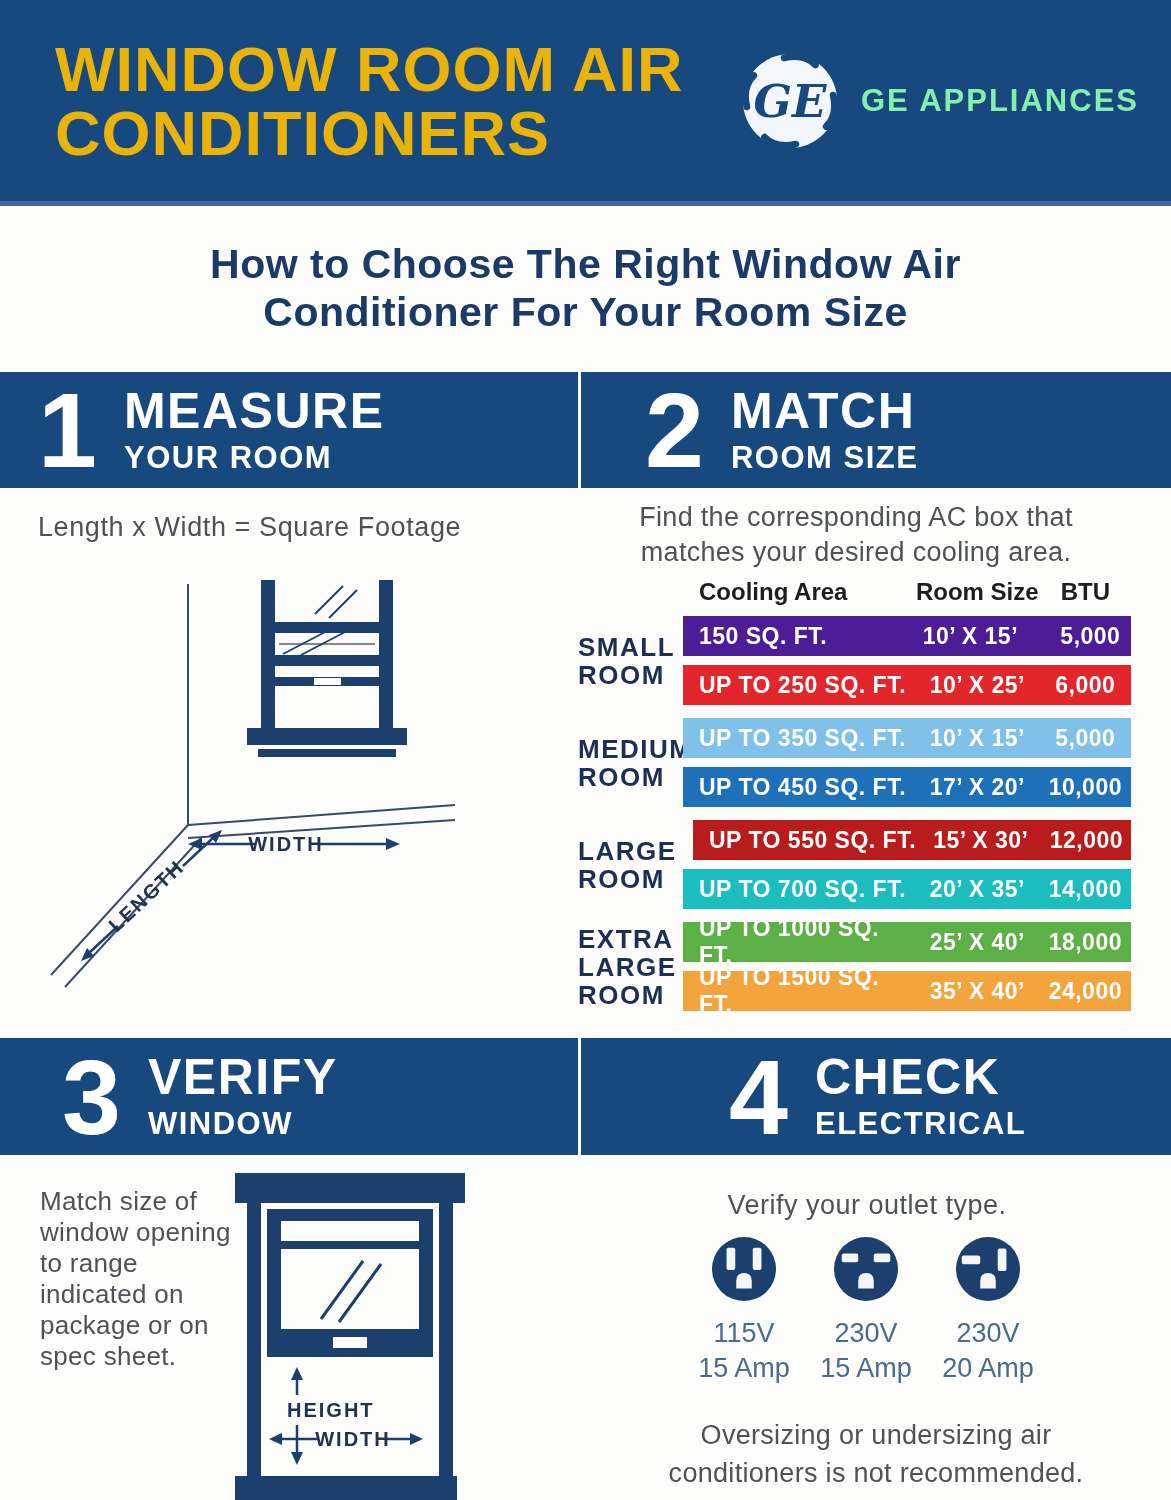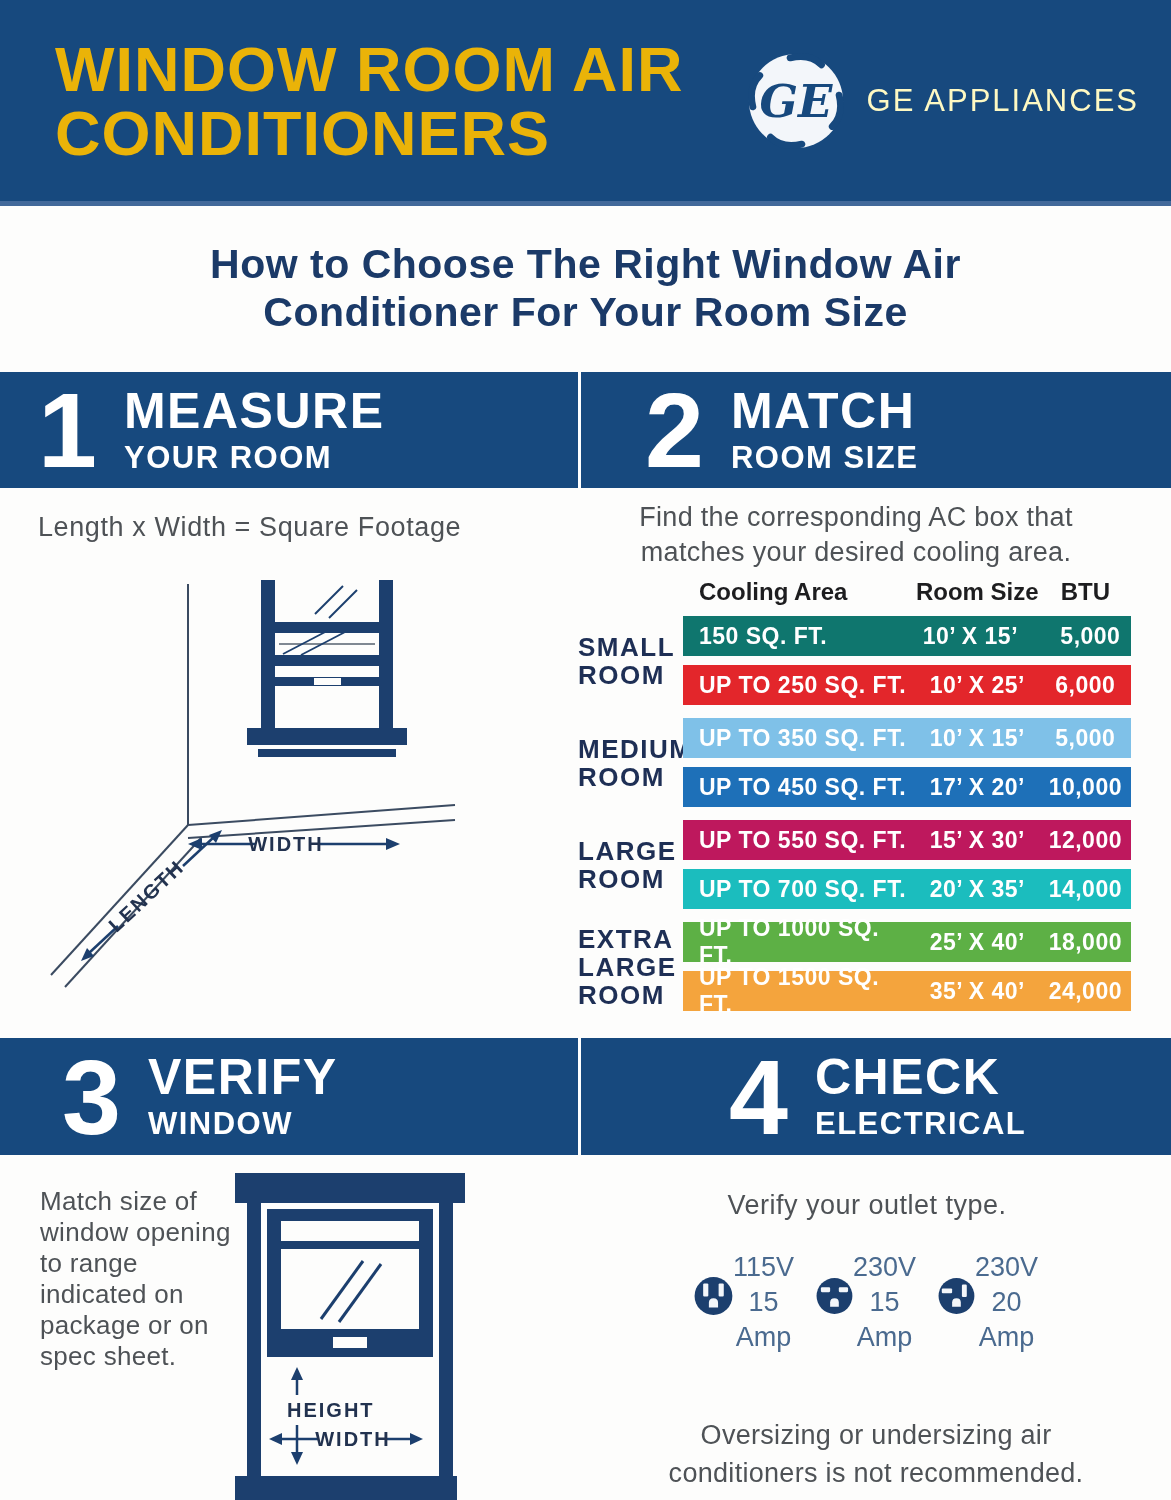"GE APPLIANCES" .brand-name { color: #fef9c3 -> #86efac; font-weight: 400 -> 700 }
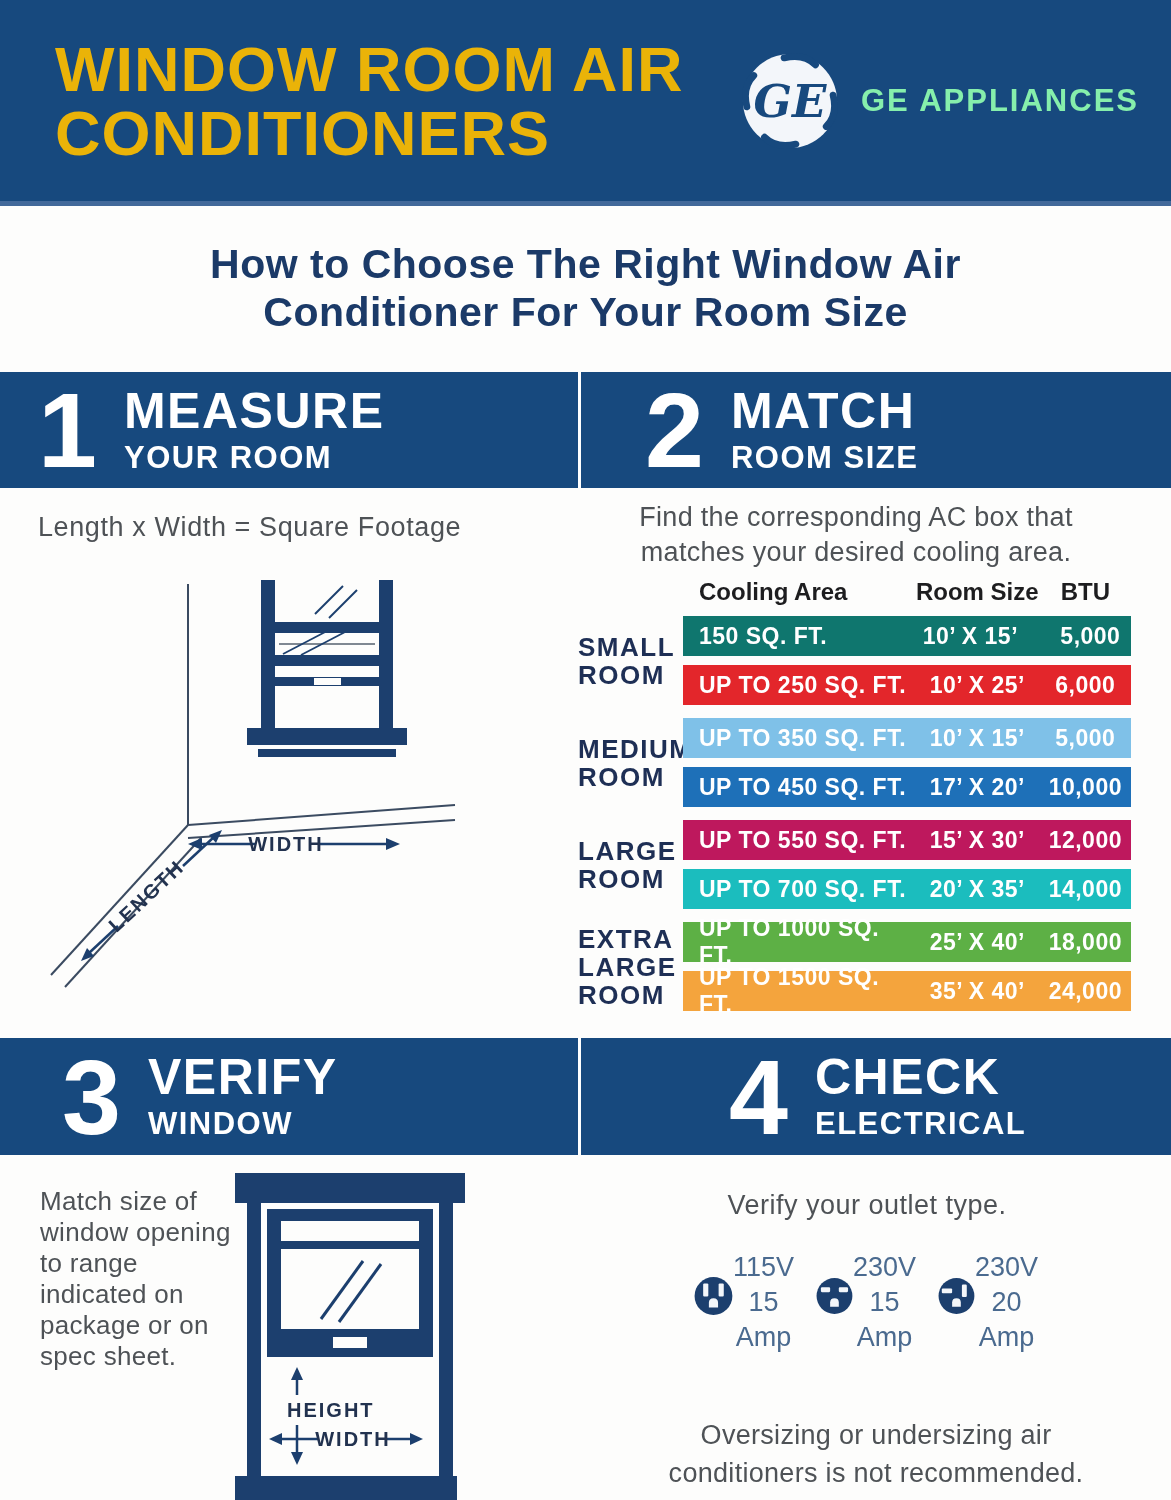"150 SQ. FT." div.trow { background-color: #0f766e -> #4c1d95 }
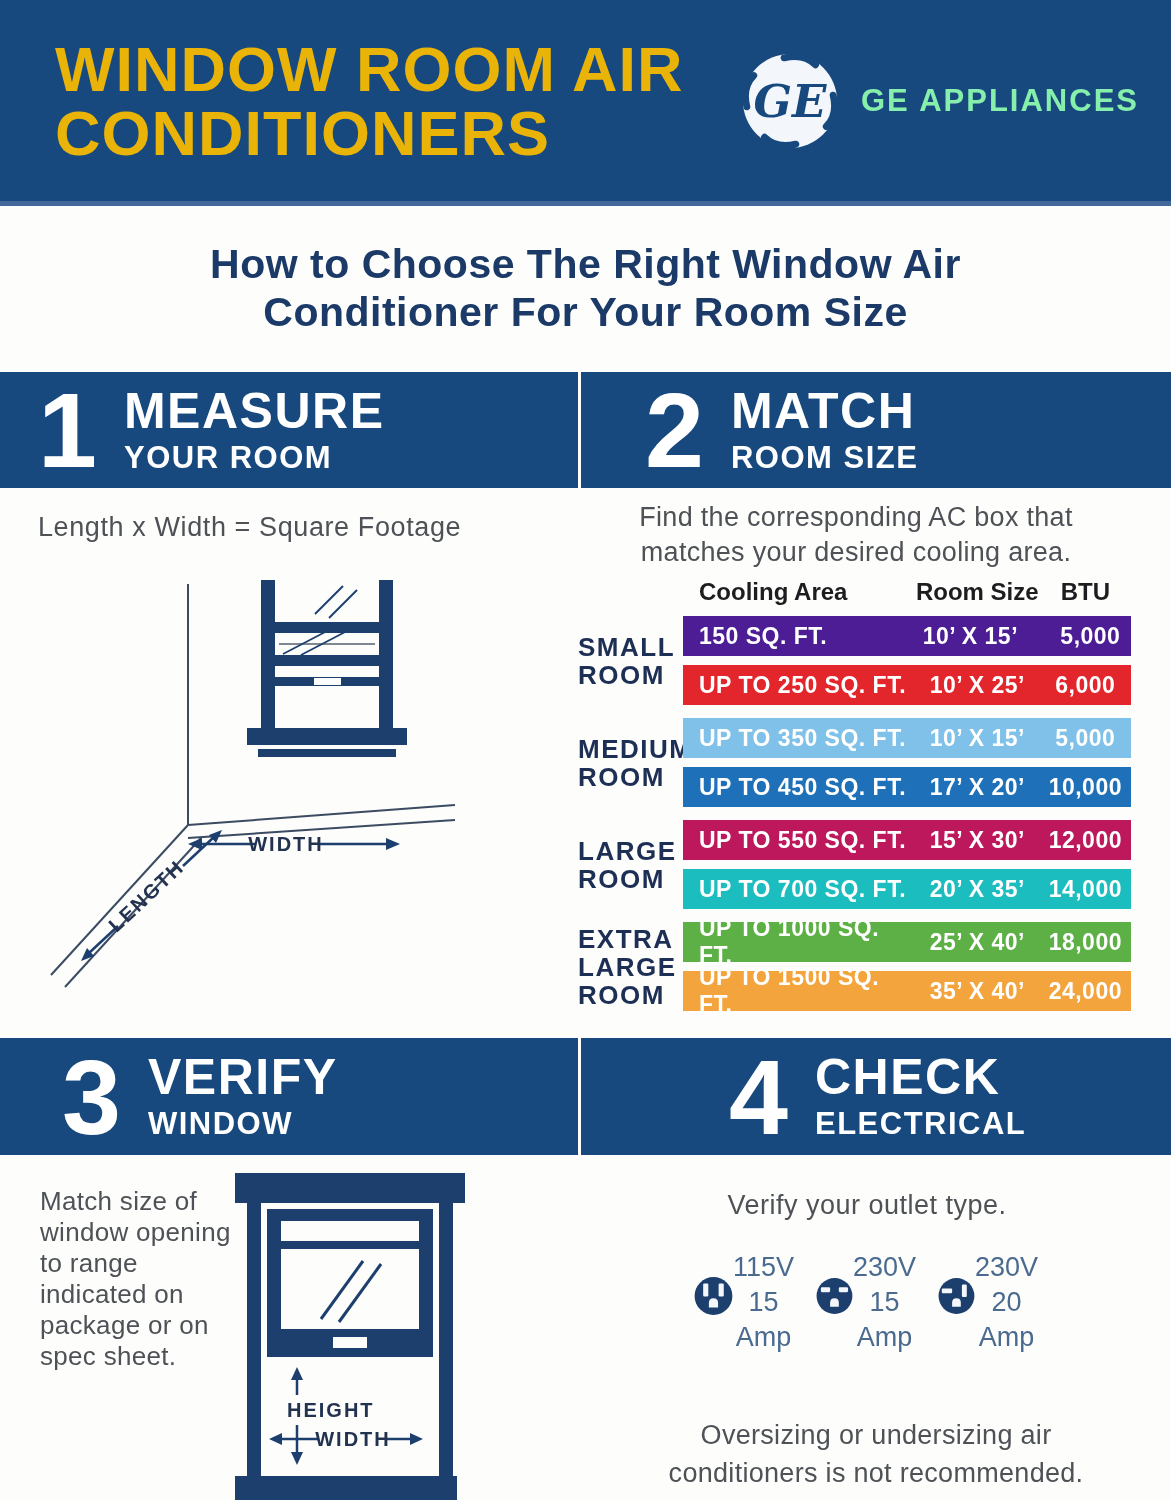"UP TO 550 SQ. FT." div.trow { background-color: #be185d -> #b91c1c; margin-left: none -> 10px }
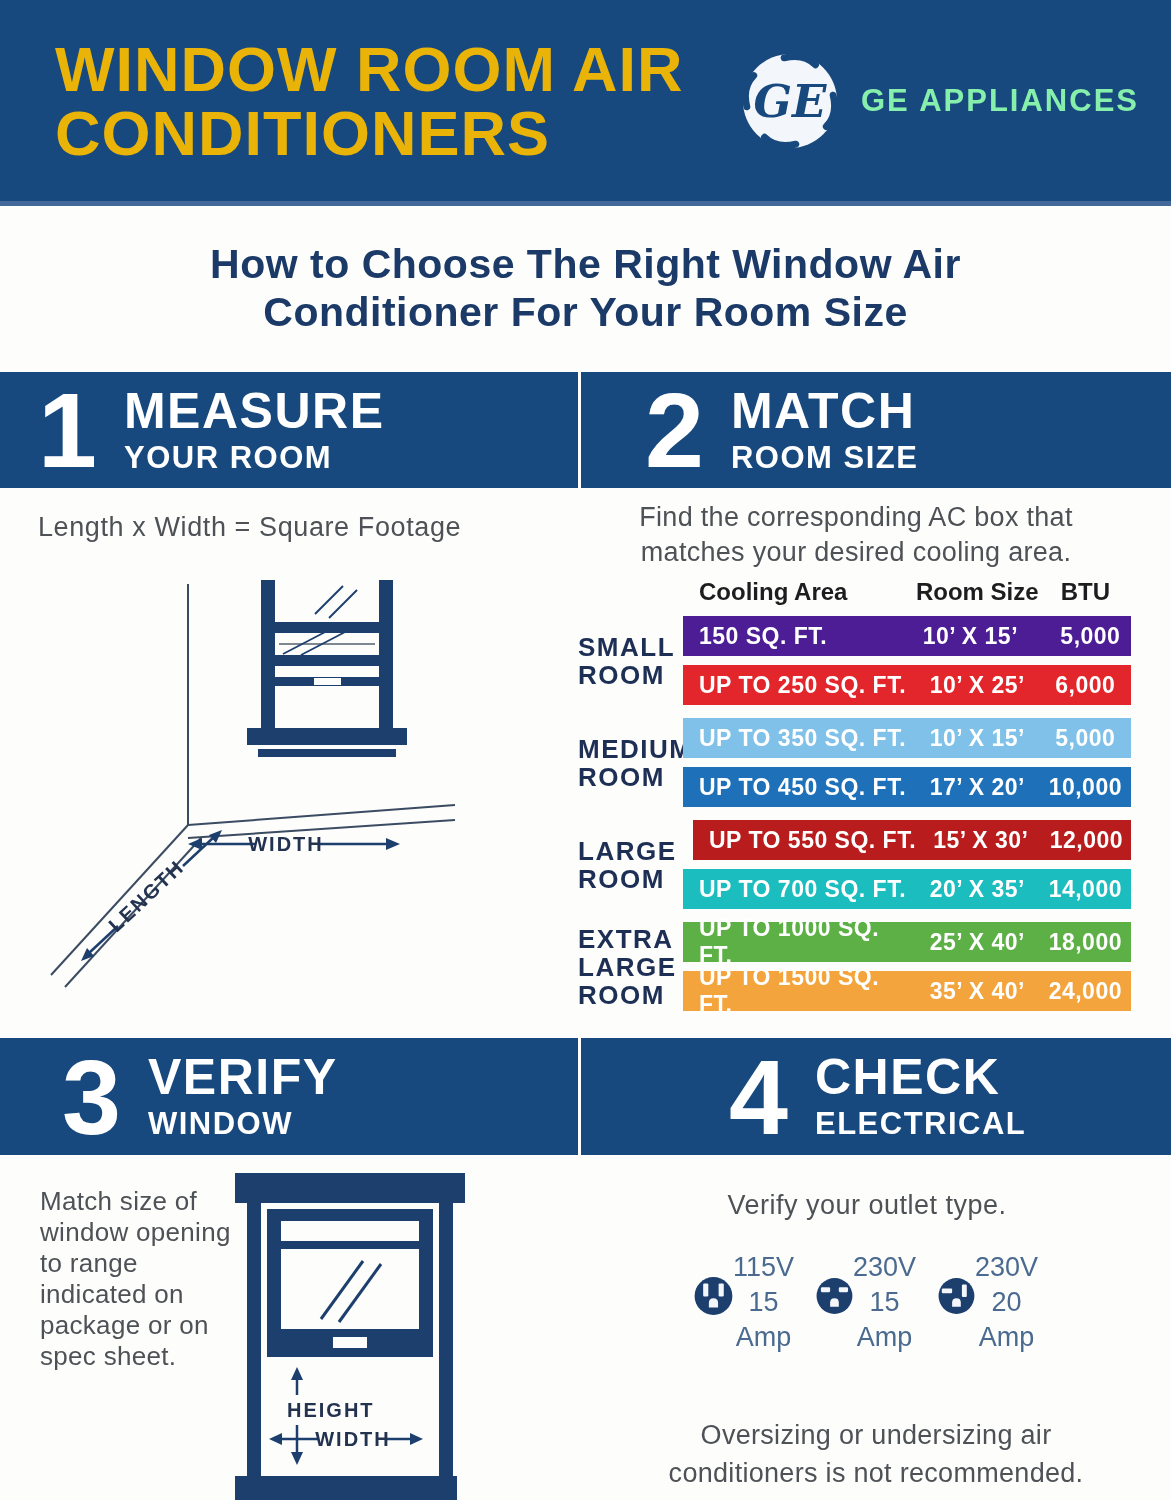"115V" .outlet { flex-direction: row -> column }
